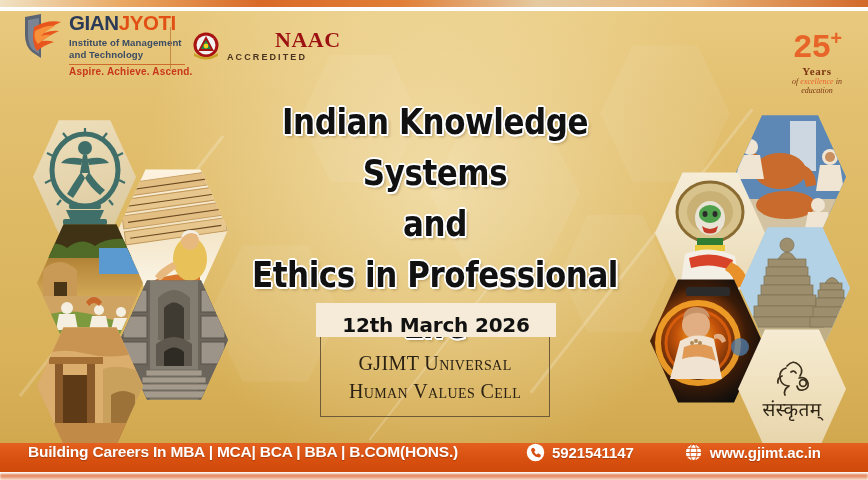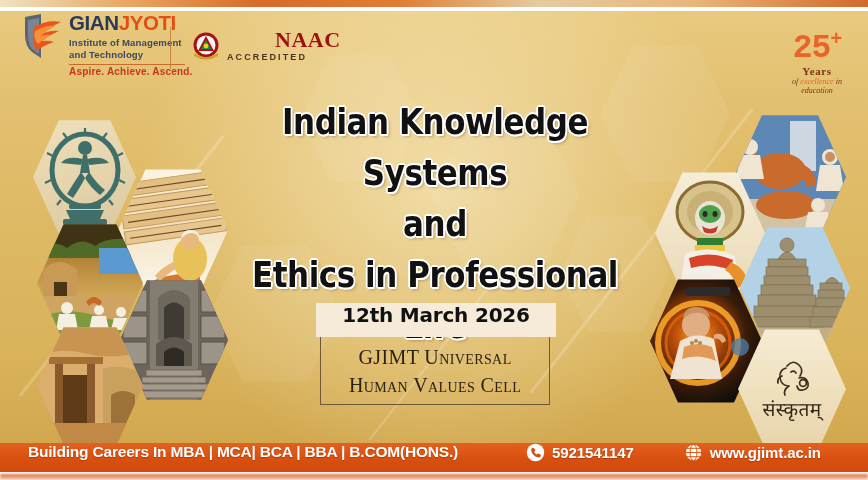"12th March 2026" .date-band { align-items: flex-start -> flex-end }
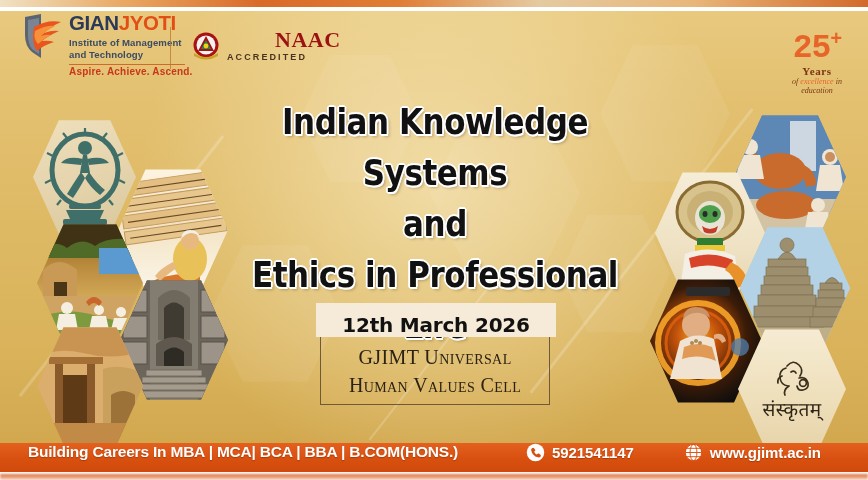"GJIMT Universal" .org-box { height: 68px -> 80px }
